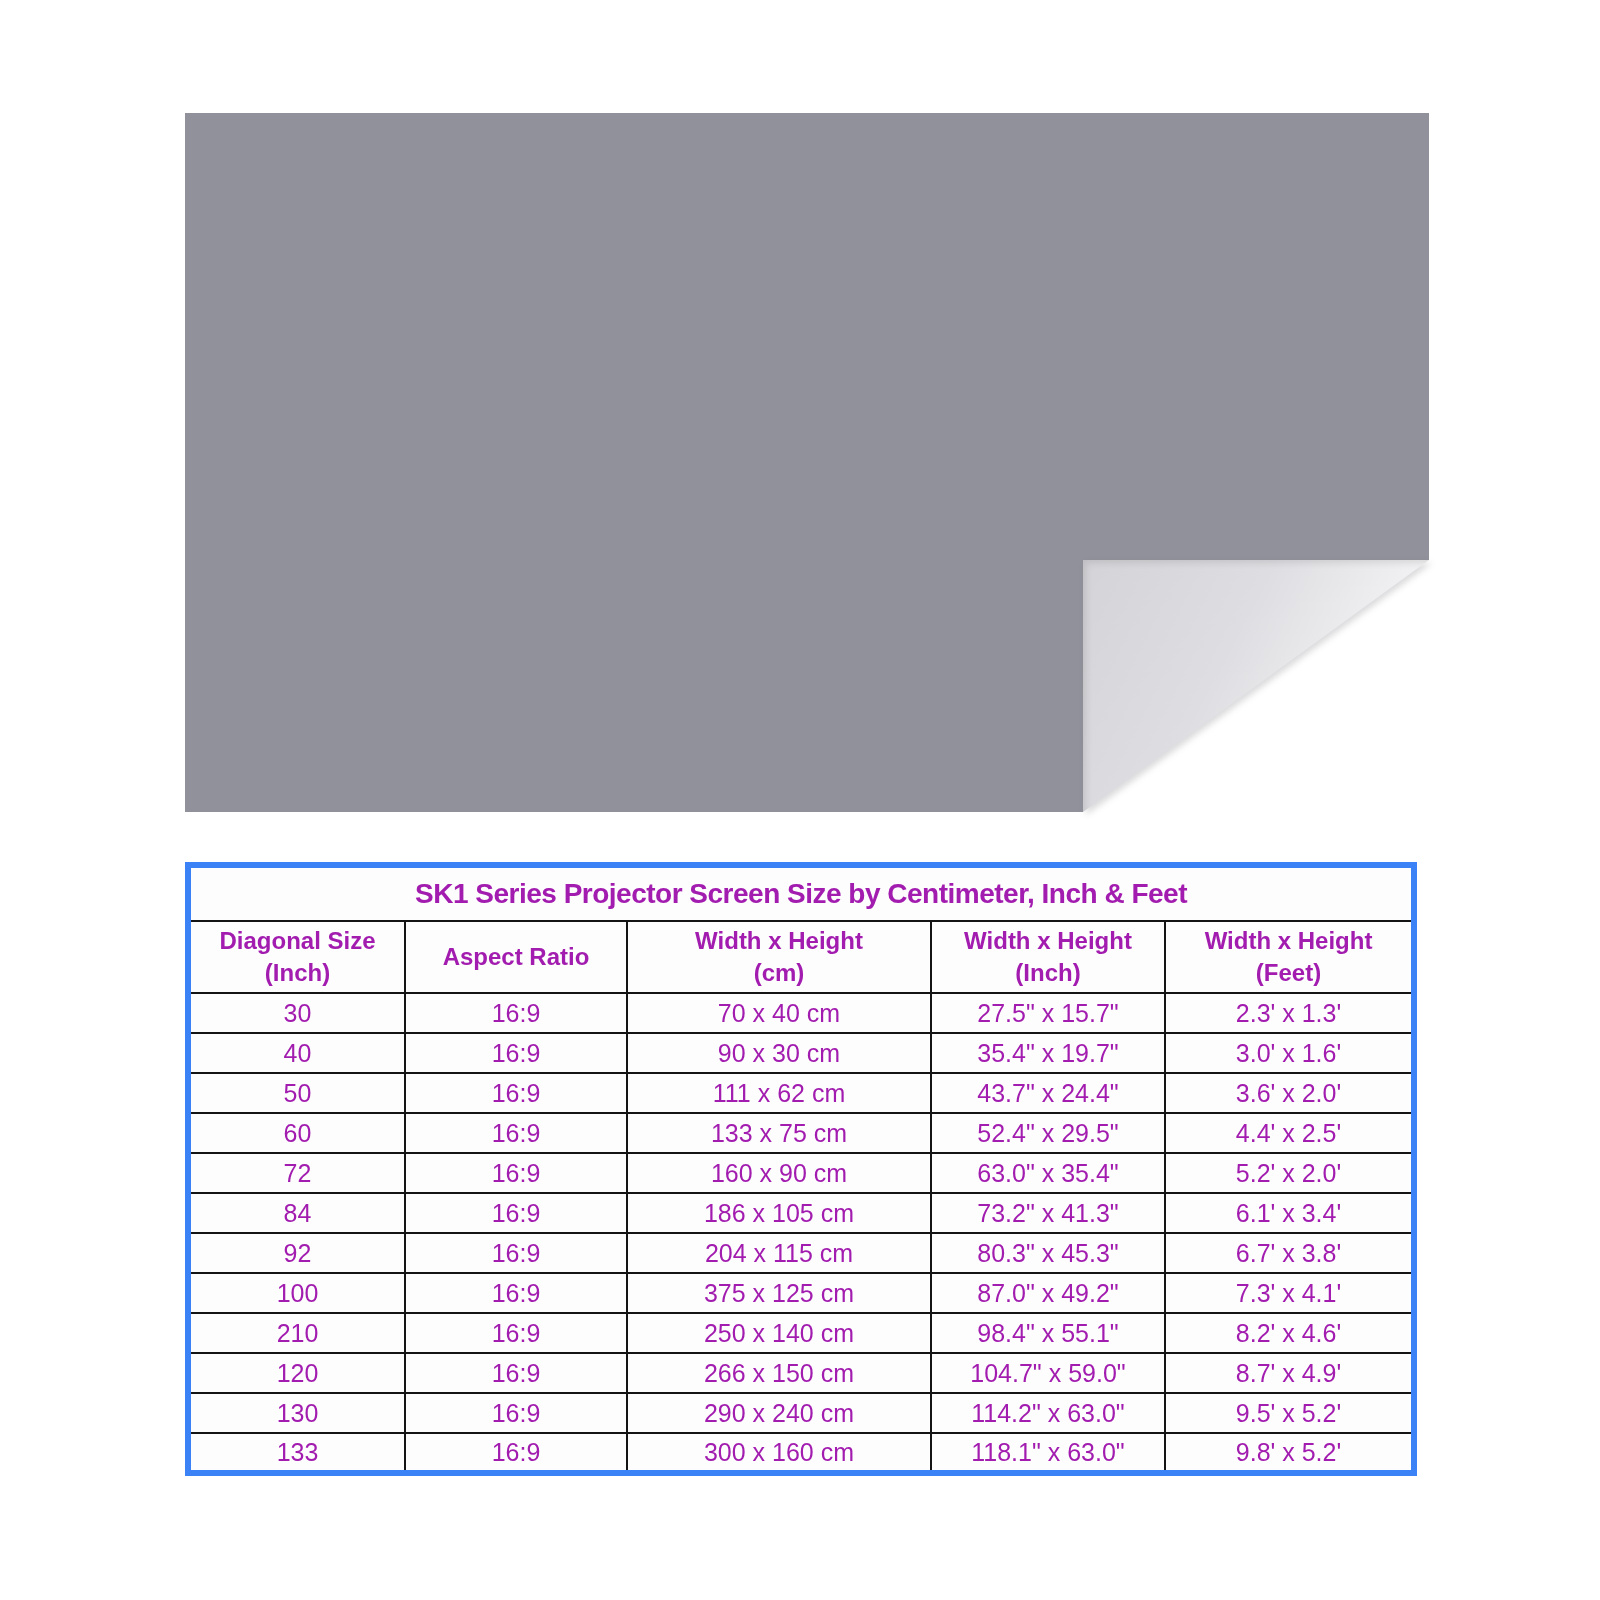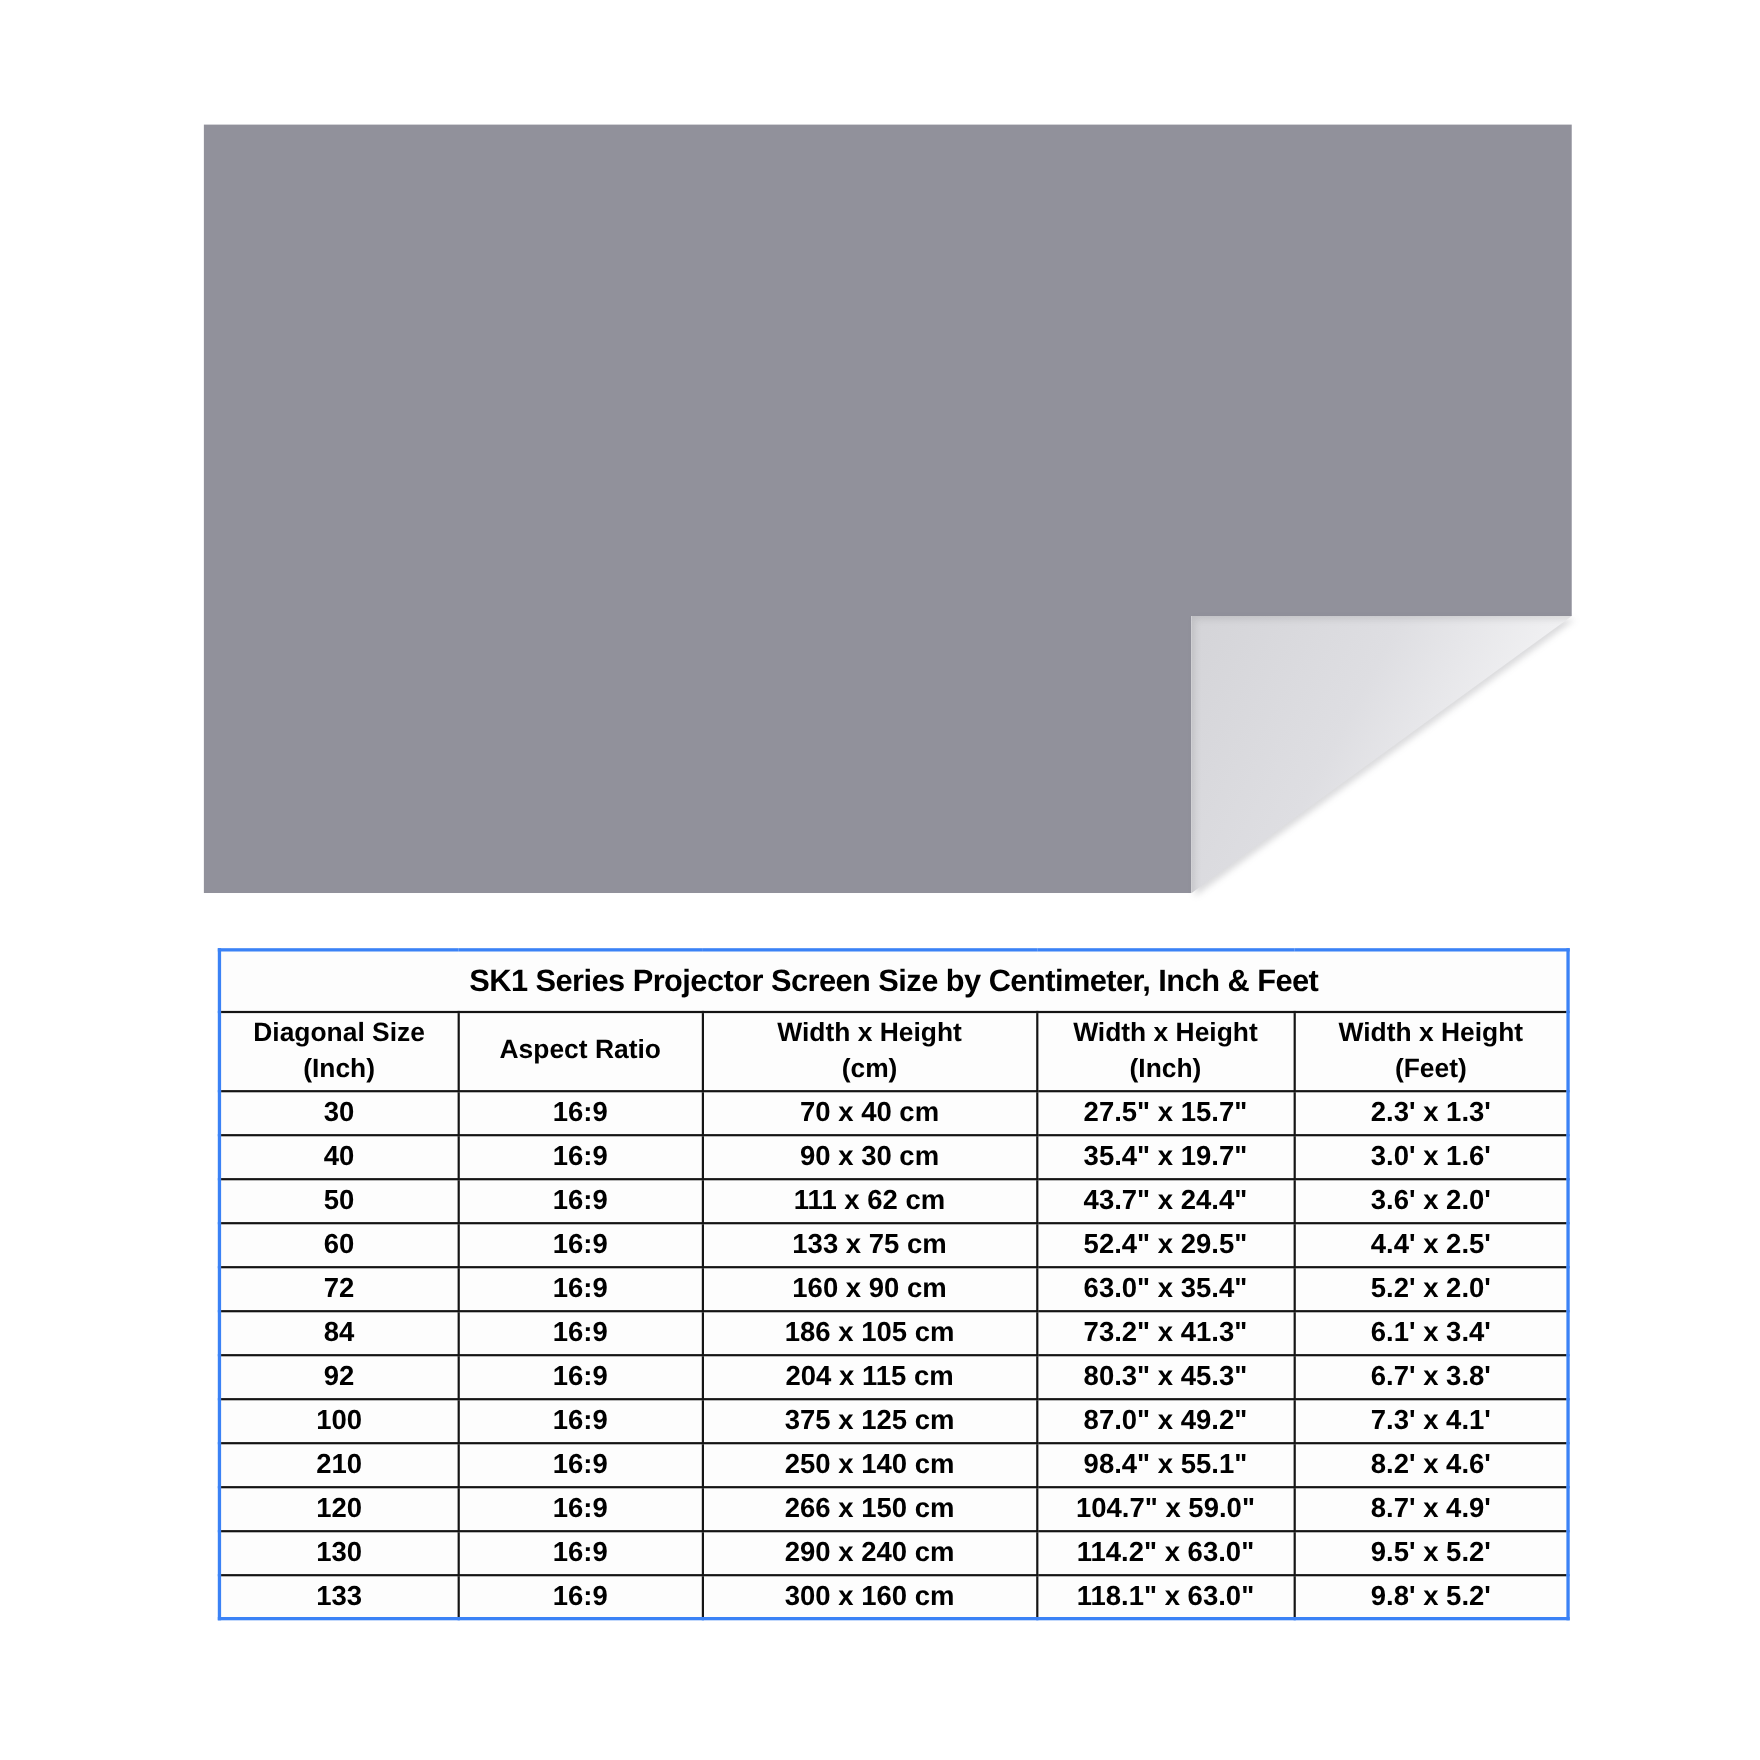"SK1 Series Projector Screen Size" table.spec-table { border: 3px solid #3b82f6 -> 6px solid #3b82f6; color: #000000 -> #a21caf; left: 198px -> 185px }
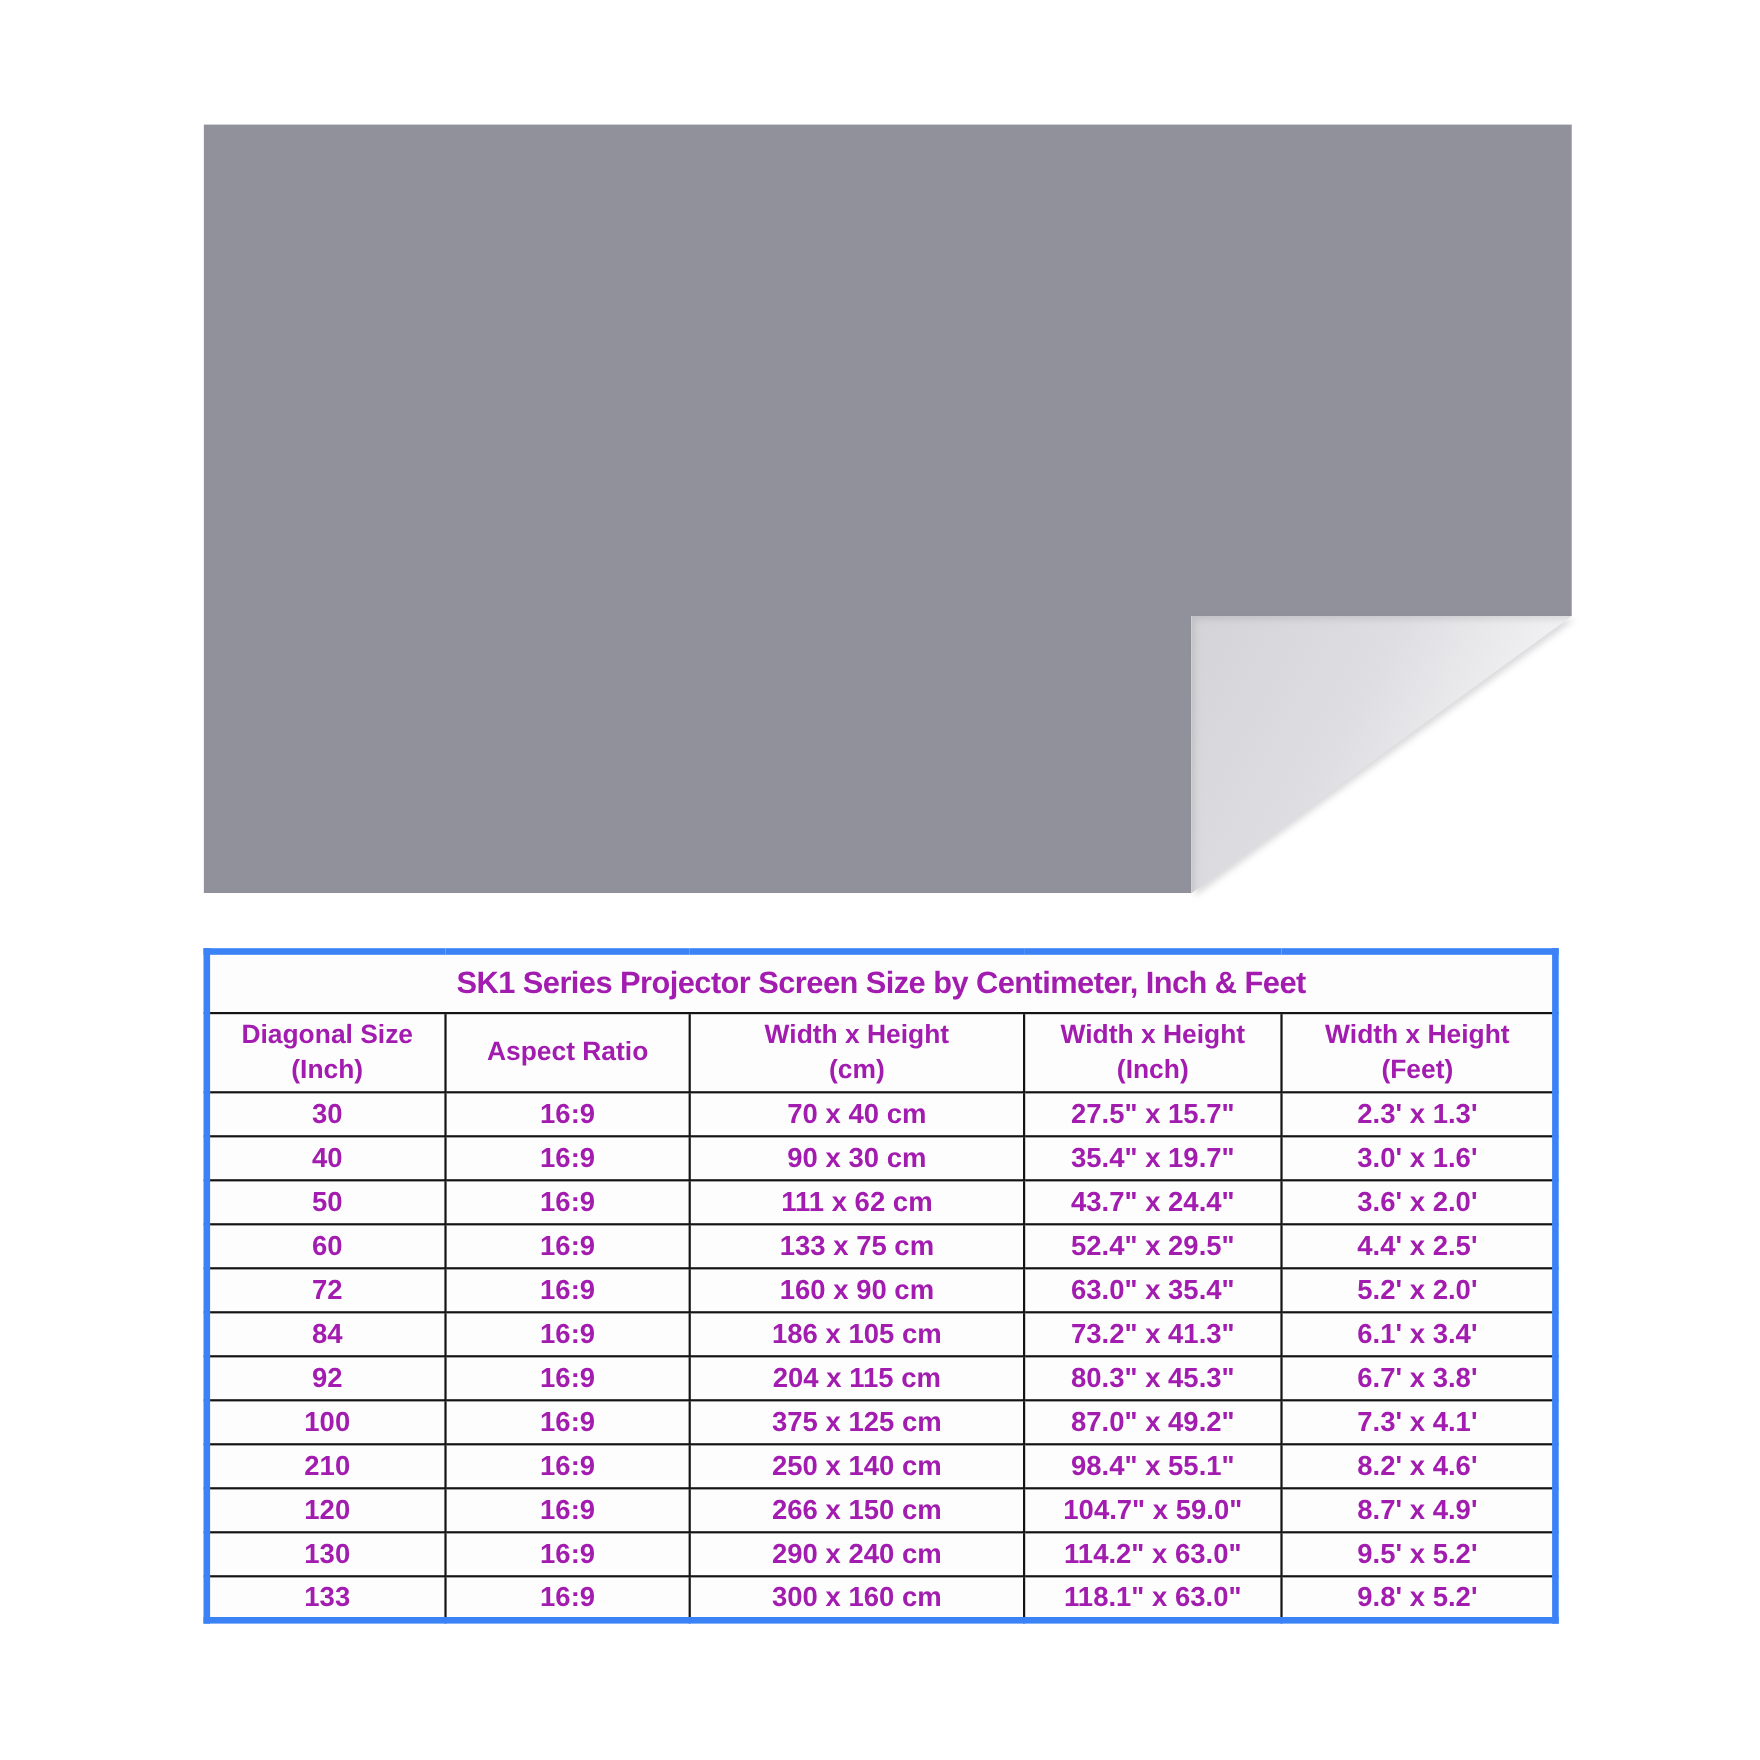"30" .spec-table tbody td { font-weight: bold -> normal }
